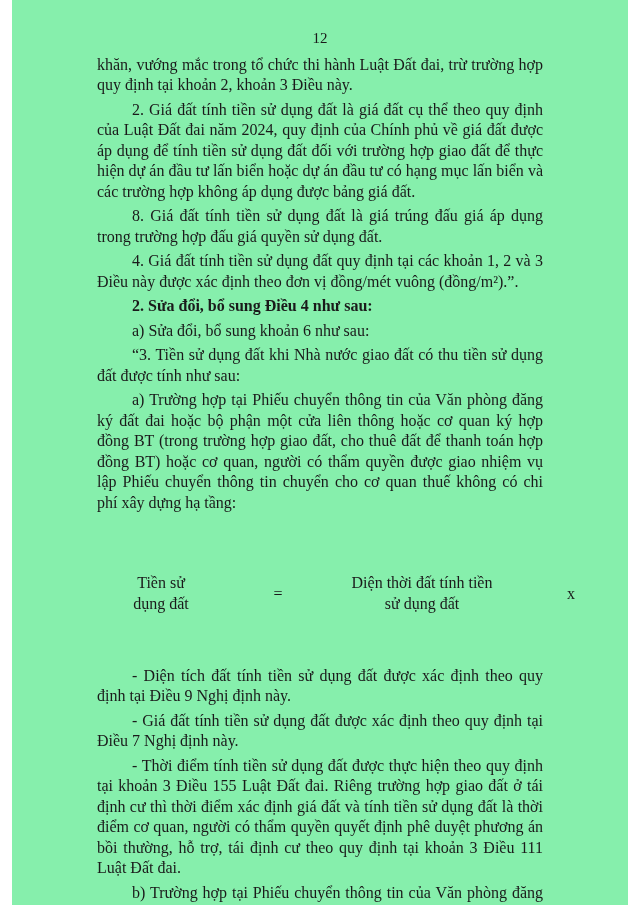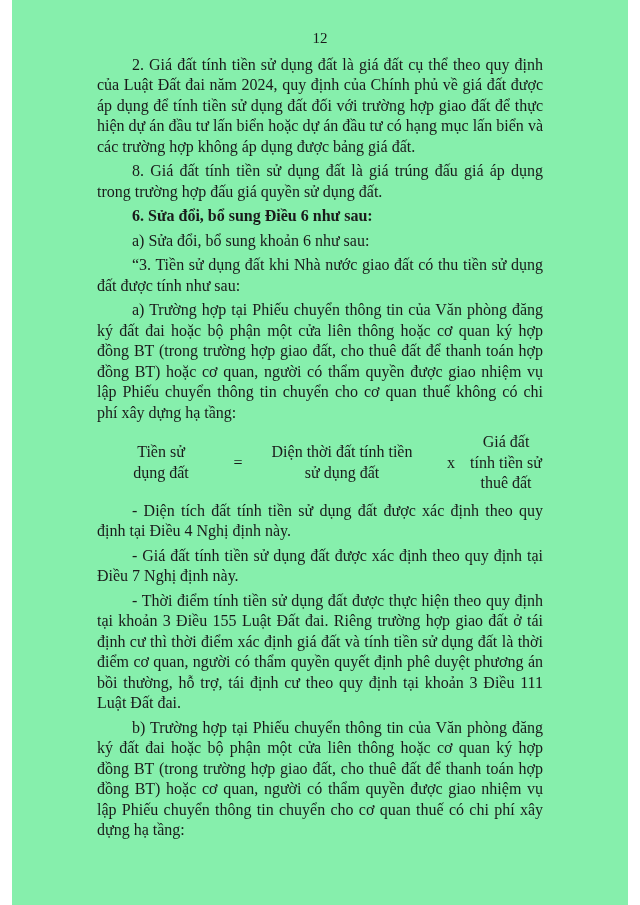"khăn, vướng mắc trong tổ" p.para { html: none -> <p>khăn, vướng mắc trong tổ chức thi hành Luật Đất đai, trừ trường hợp quy định tại khoản 2, khoản 3 Điều này.</p> }
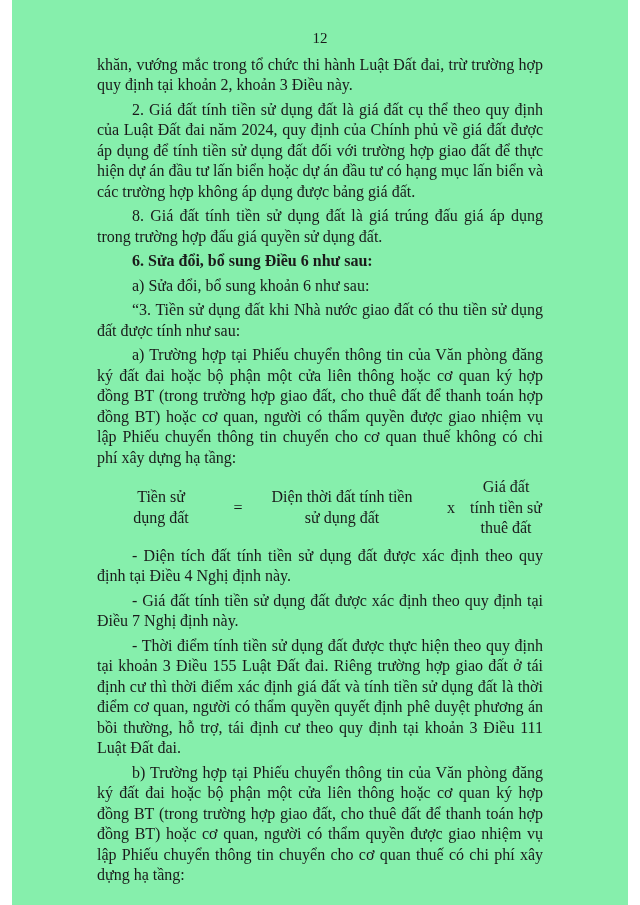"4. Giá đất tính tiền" p.para { html: none -> <p>4. Giá đất tính tiền sử dụng đất quy định tại các khoản 1, 2 và 3 Điều này được xác định theo đơn vị đồng/mét vuông (đồng/m²).”.</p> }
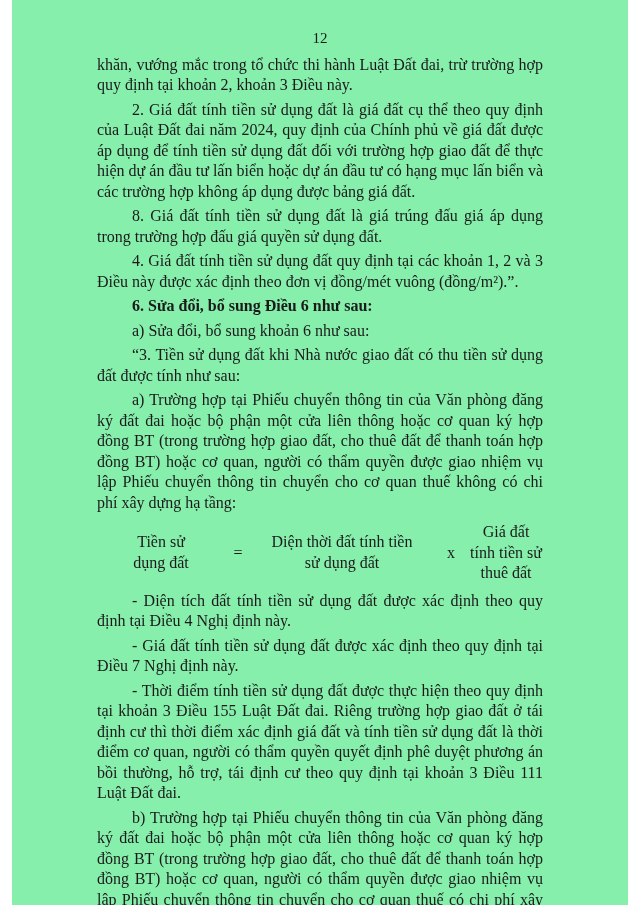"6. Sửa đổi, bổ sung" p.para { text: 6. Sửa đổi, bổ sung Điều 6 -> 2. Sửa đổi, bổ sung Điều 4 }
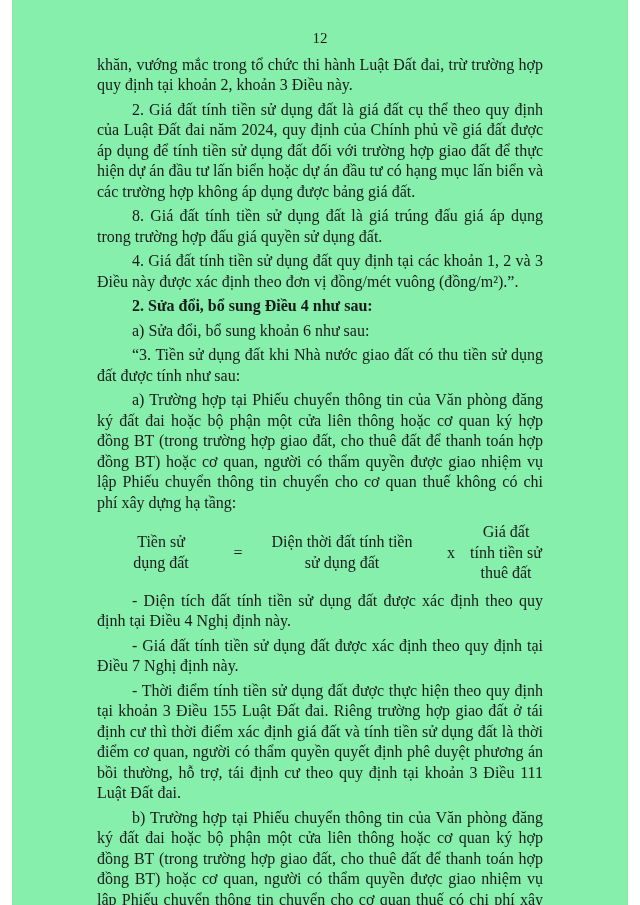"Tiền sử" .formula { gap: none -> 40px; margin: 9px 0 7px 0 -> 9px 0 0 0 }
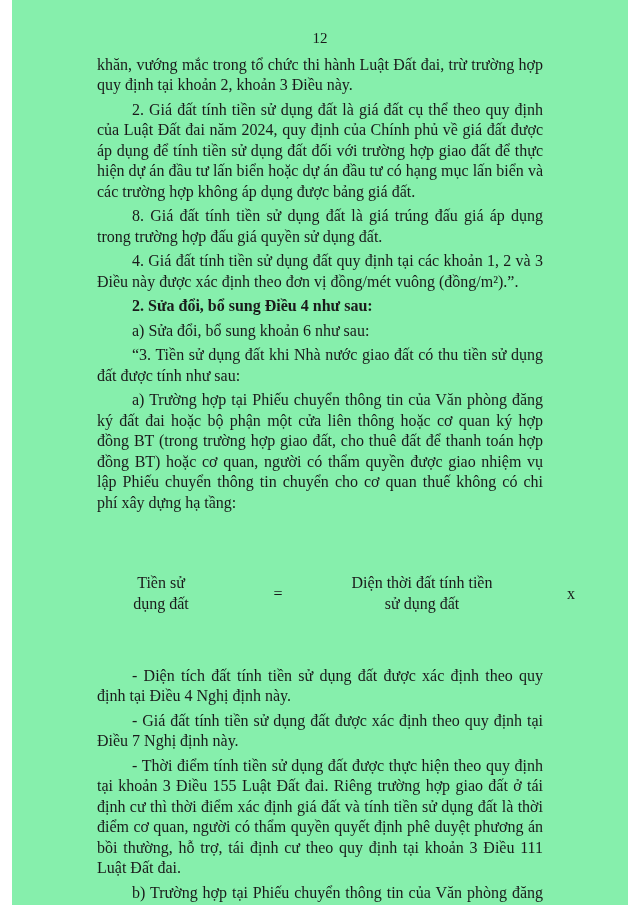"- Diện tích đất tính" p.para { text: 4 -> 9 }
